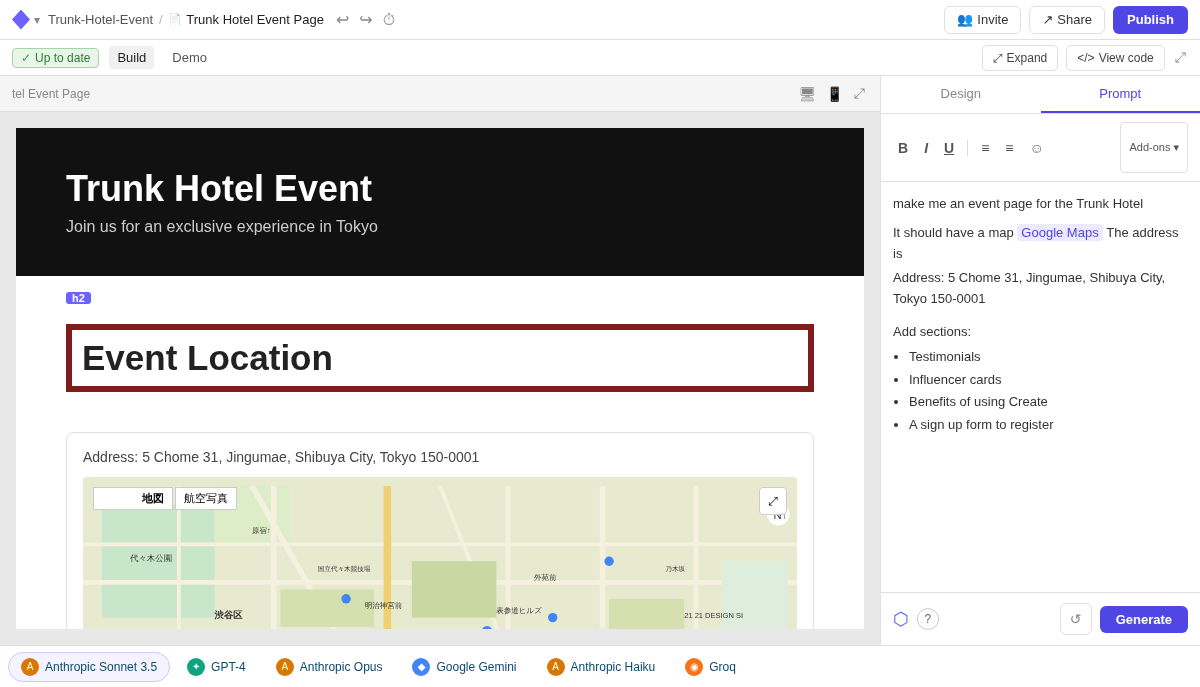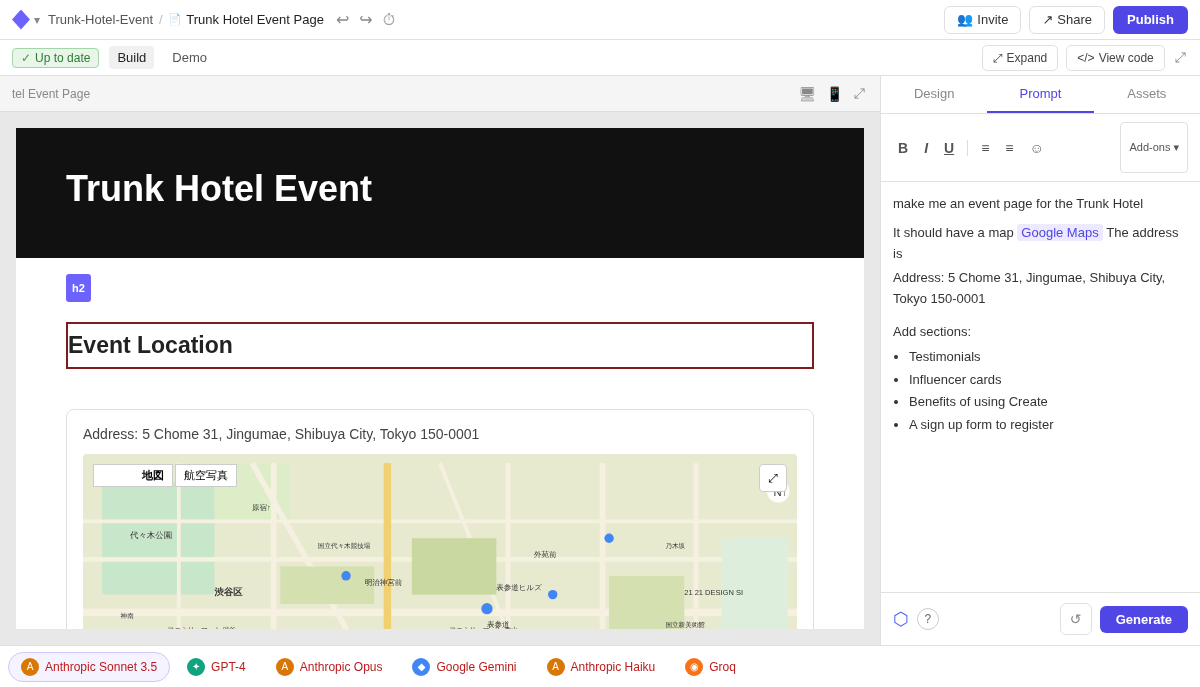"Assets" div.panel-tab { html: <div>Assets</div> -> none }
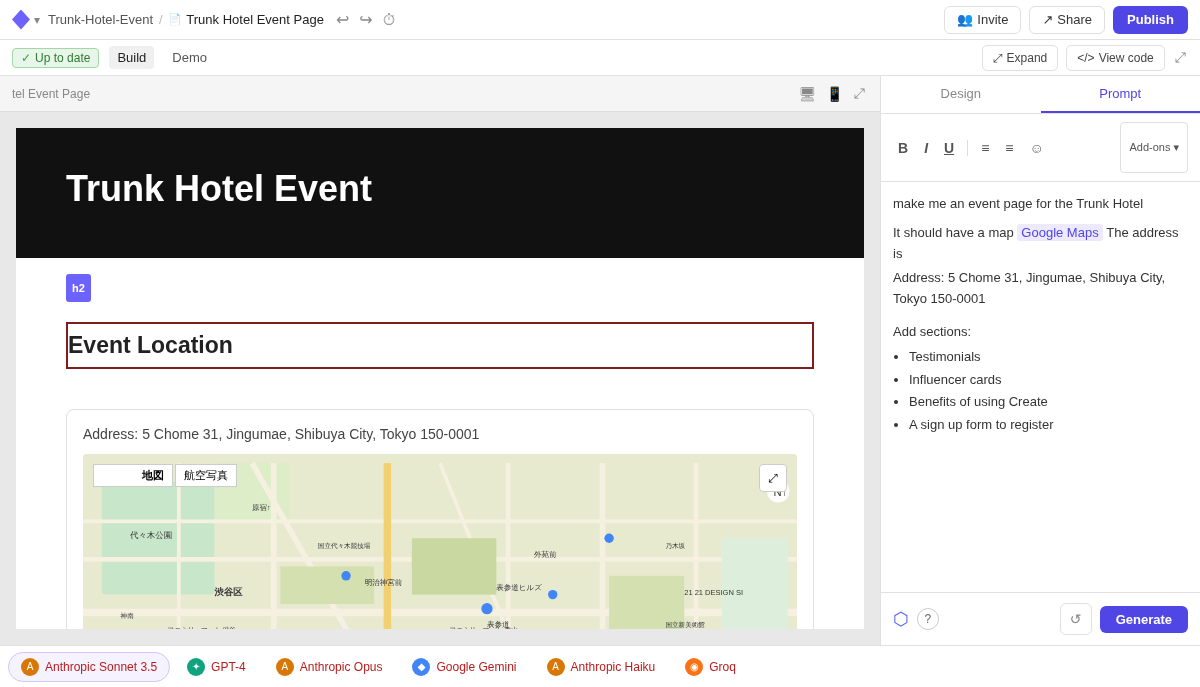"Join us for an exclusive" p { html: none -> <p>Join us for an exclusive experience in Tokyo</p> }
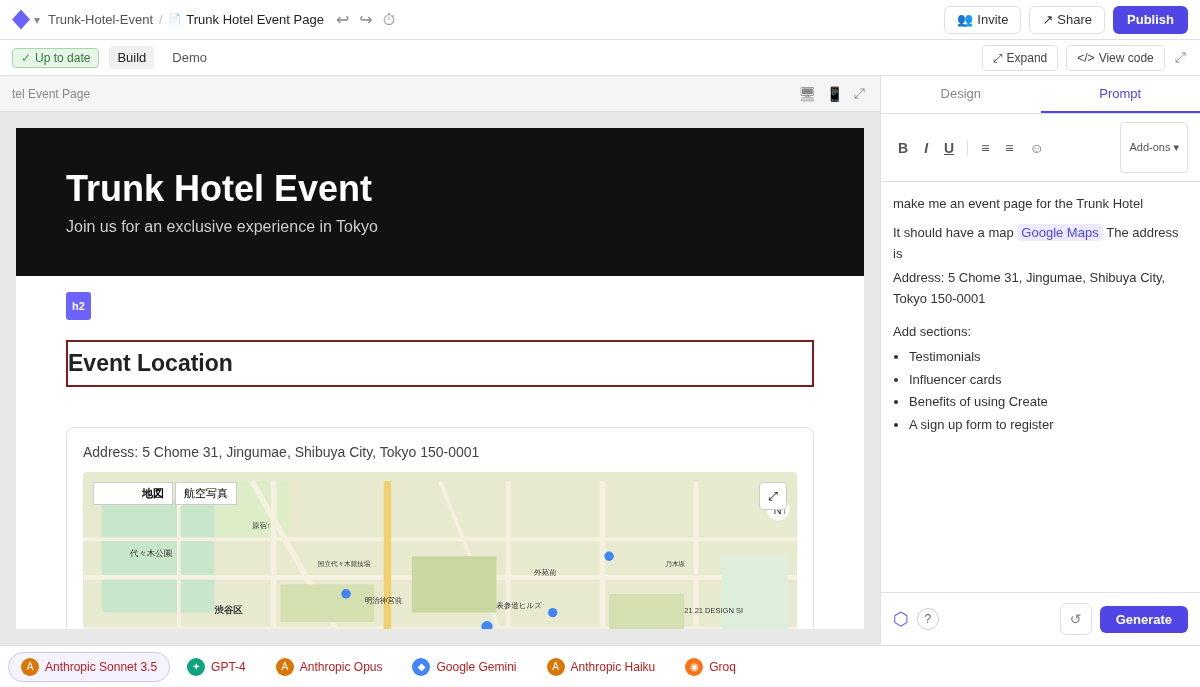"h2" .h2-badge { padding: 8px 6px -> 0 6px }
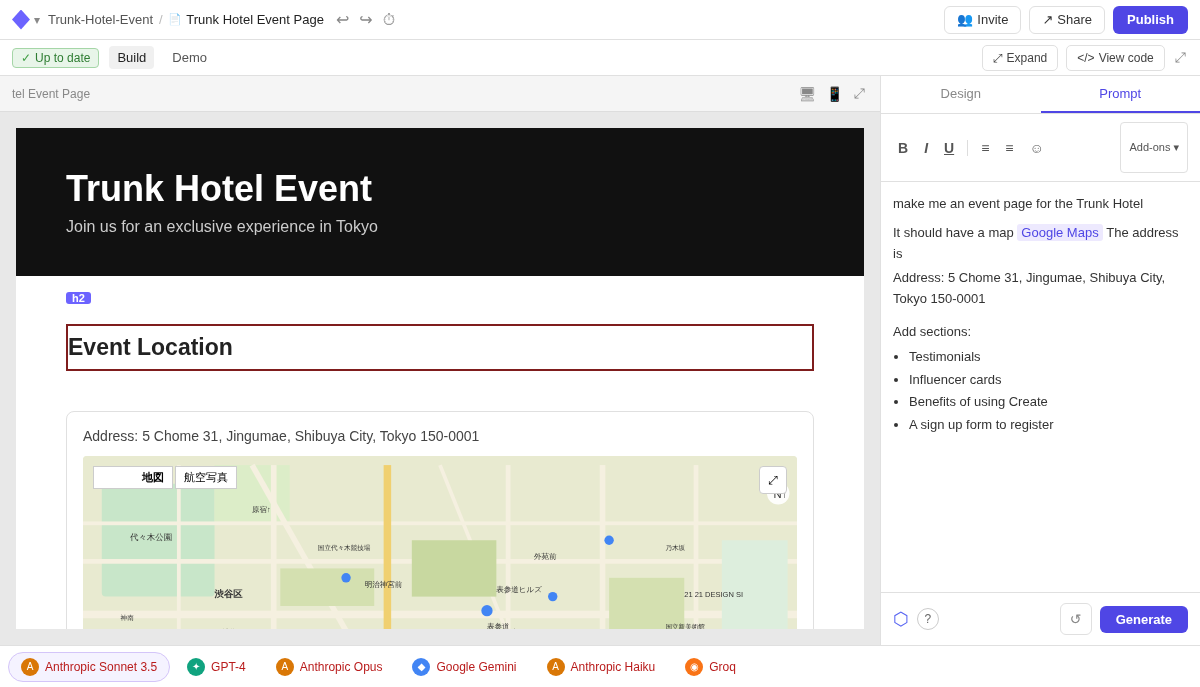"Event Location" .event-location-section h2 { border: 2px solid #7f1d1d -> 6px solid #7f1d1d; font-size: 23px -> 35px; padding: 8px 0 -> 8px 10px }
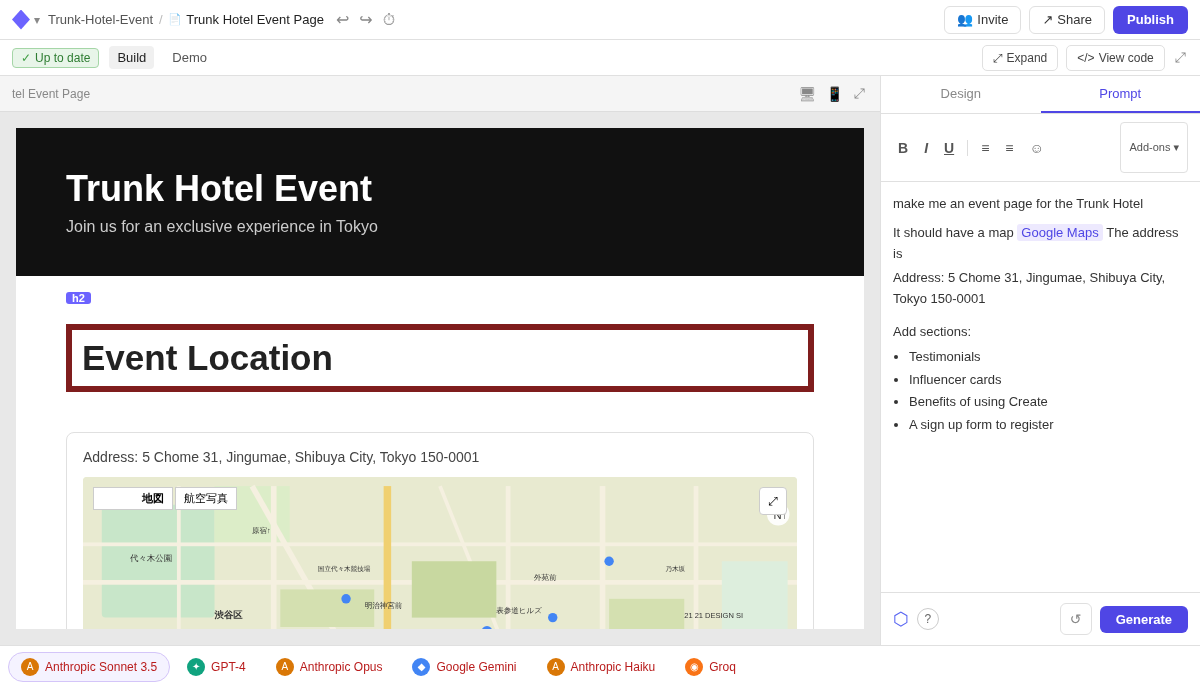"Anthropic Sonnet 3.5" .model-label { color: #b91c1c -> #0c4a6e }
